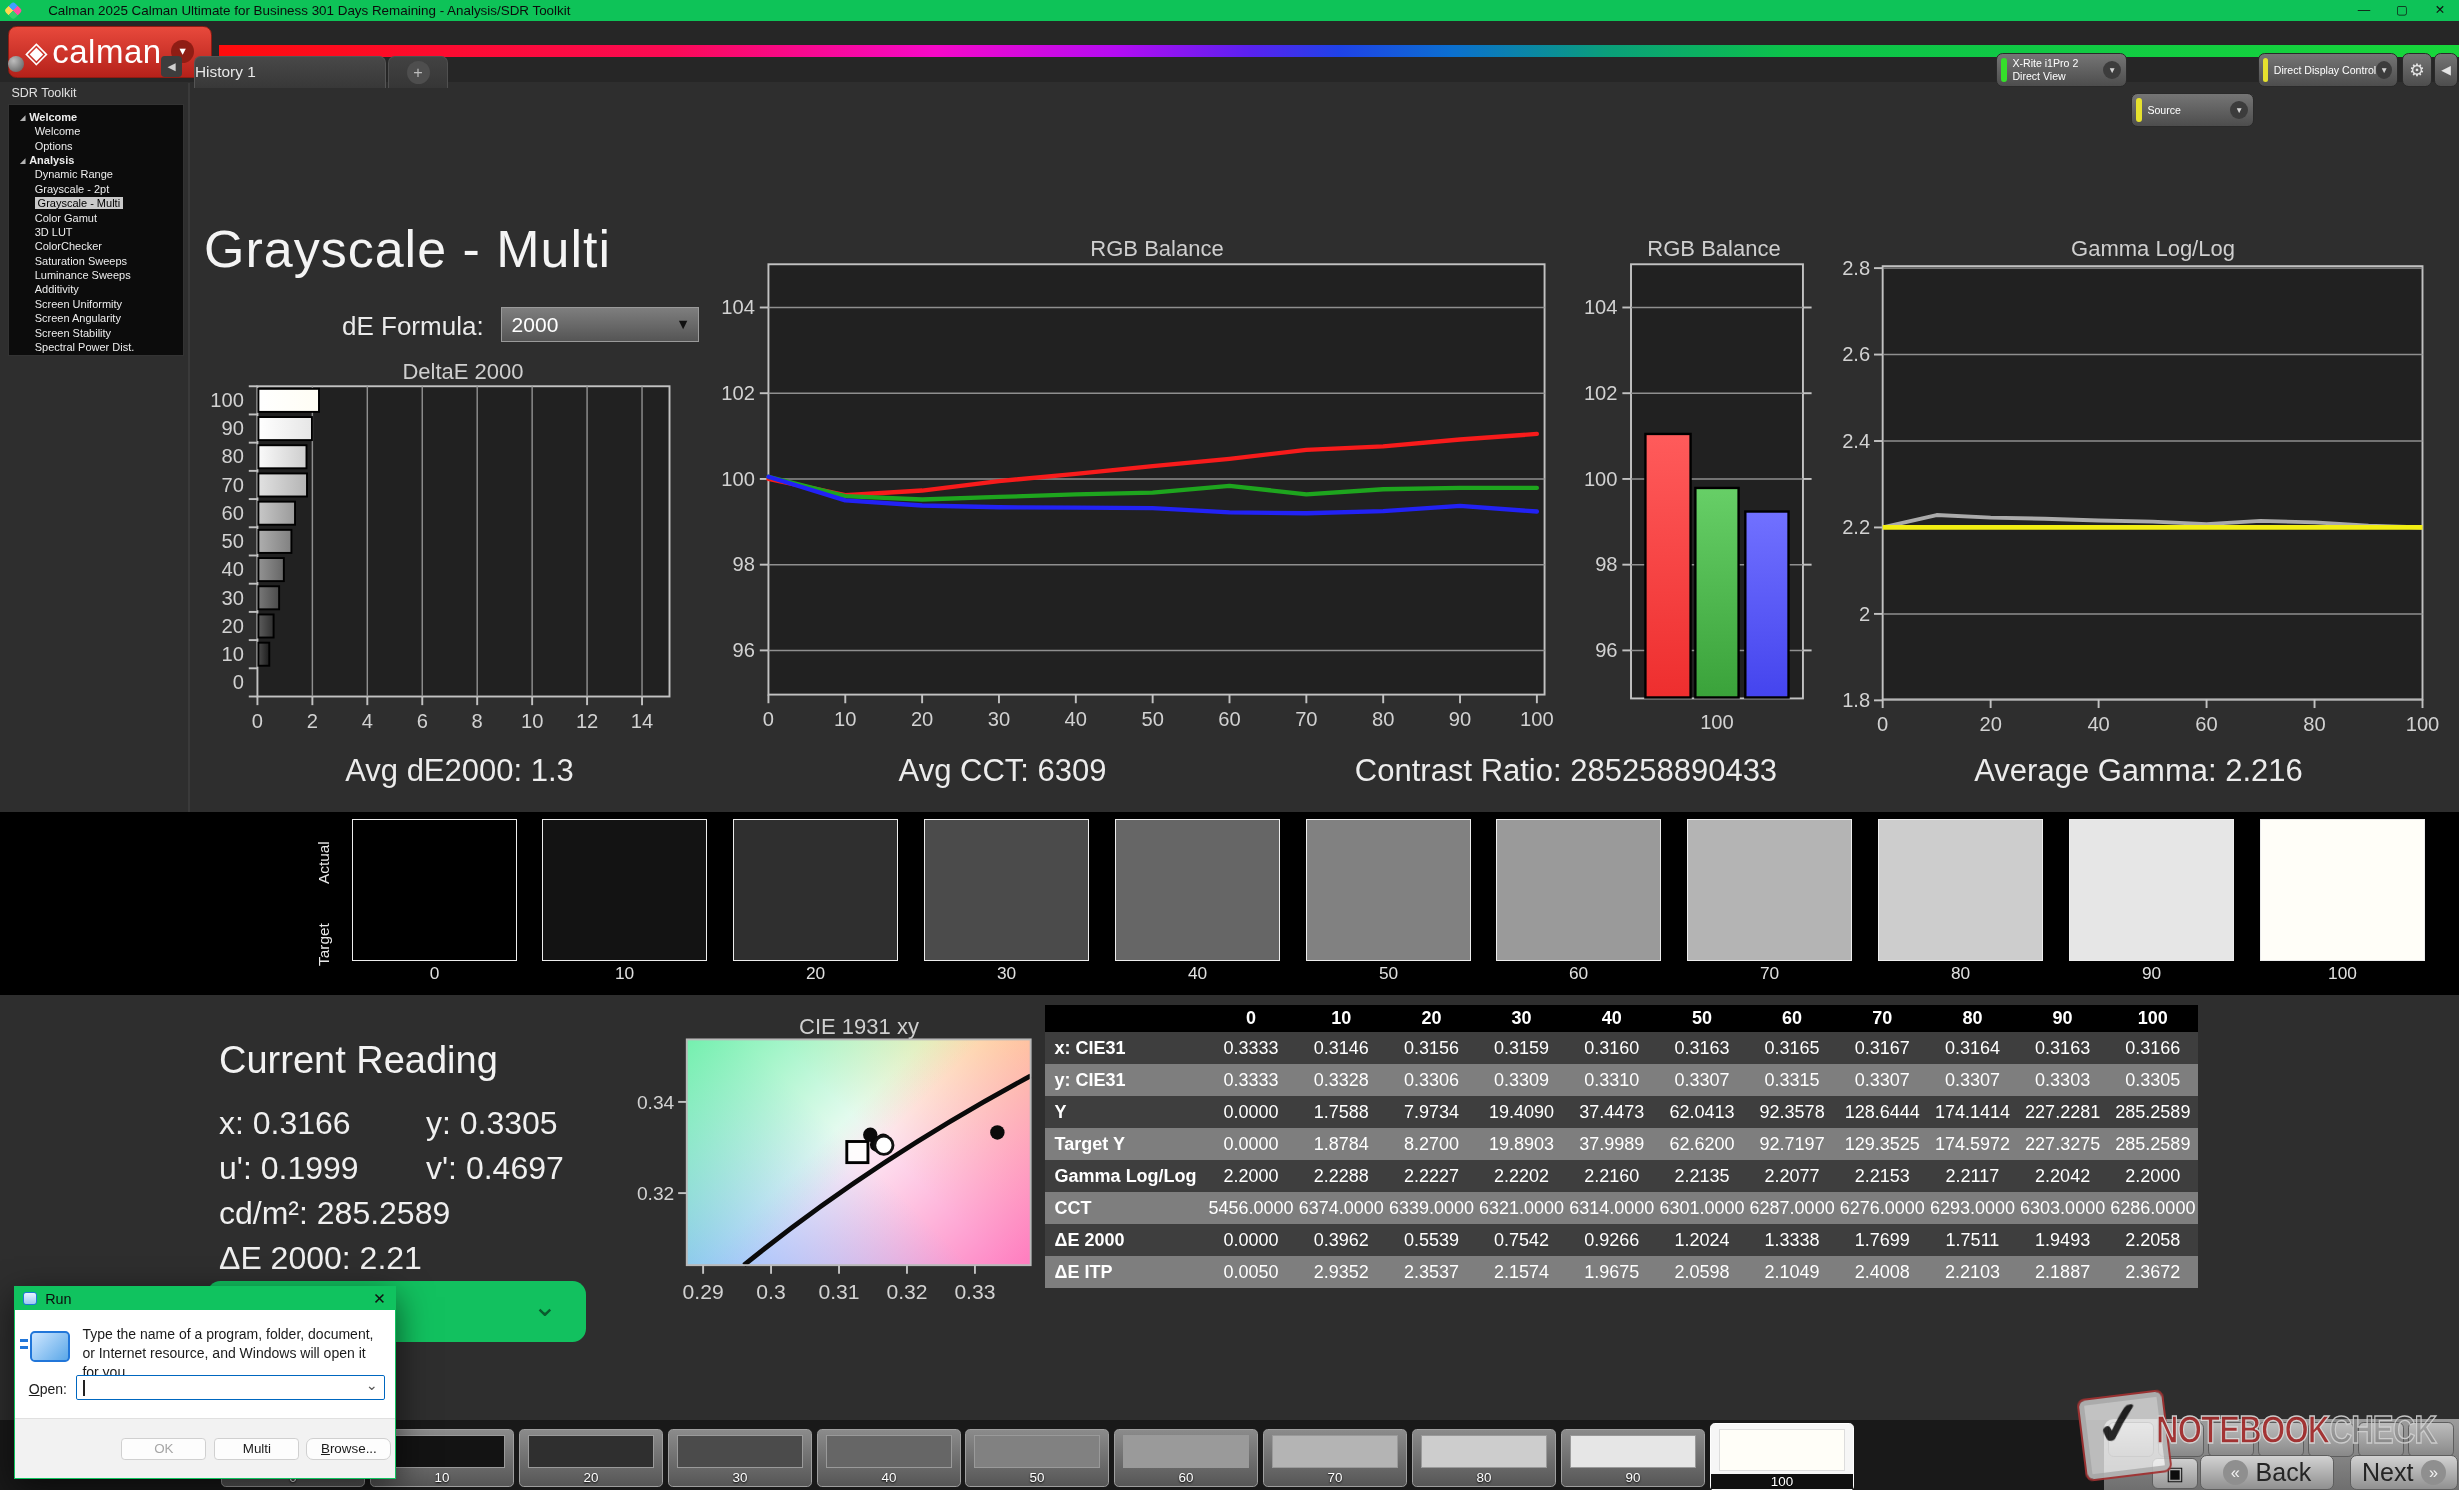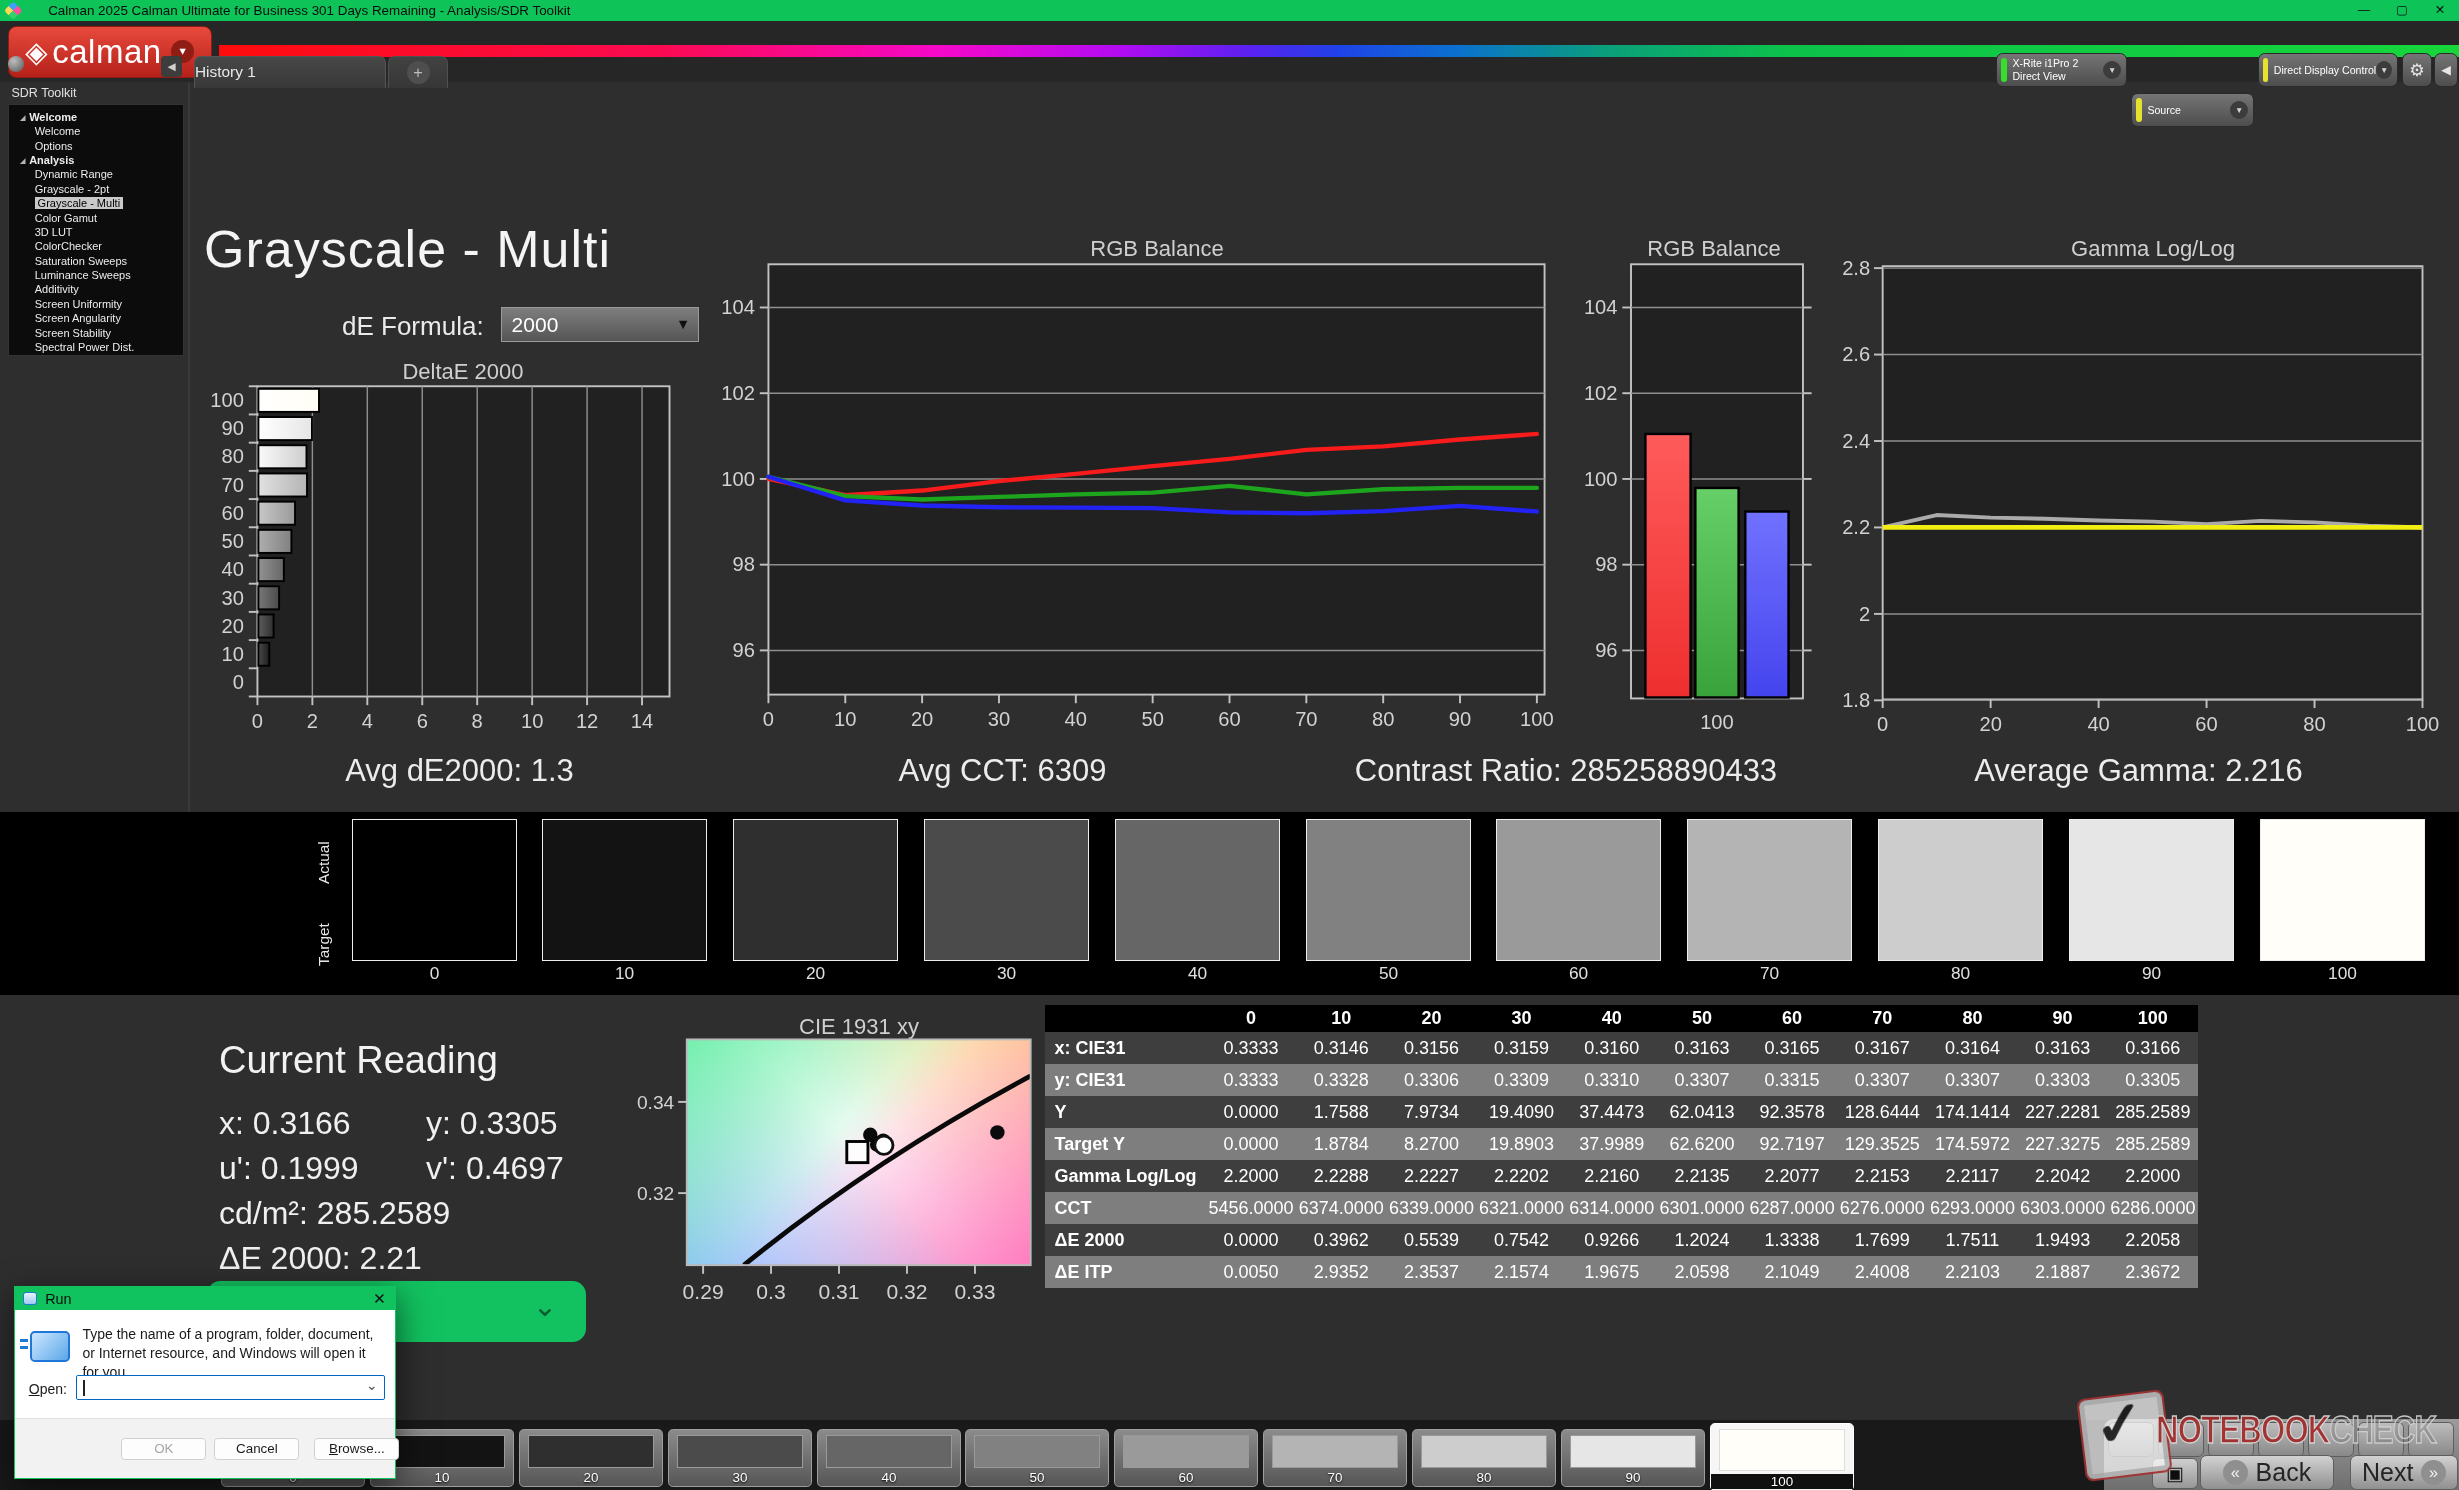"Cancel" div.run-btn { text: Cancel -> Multi }
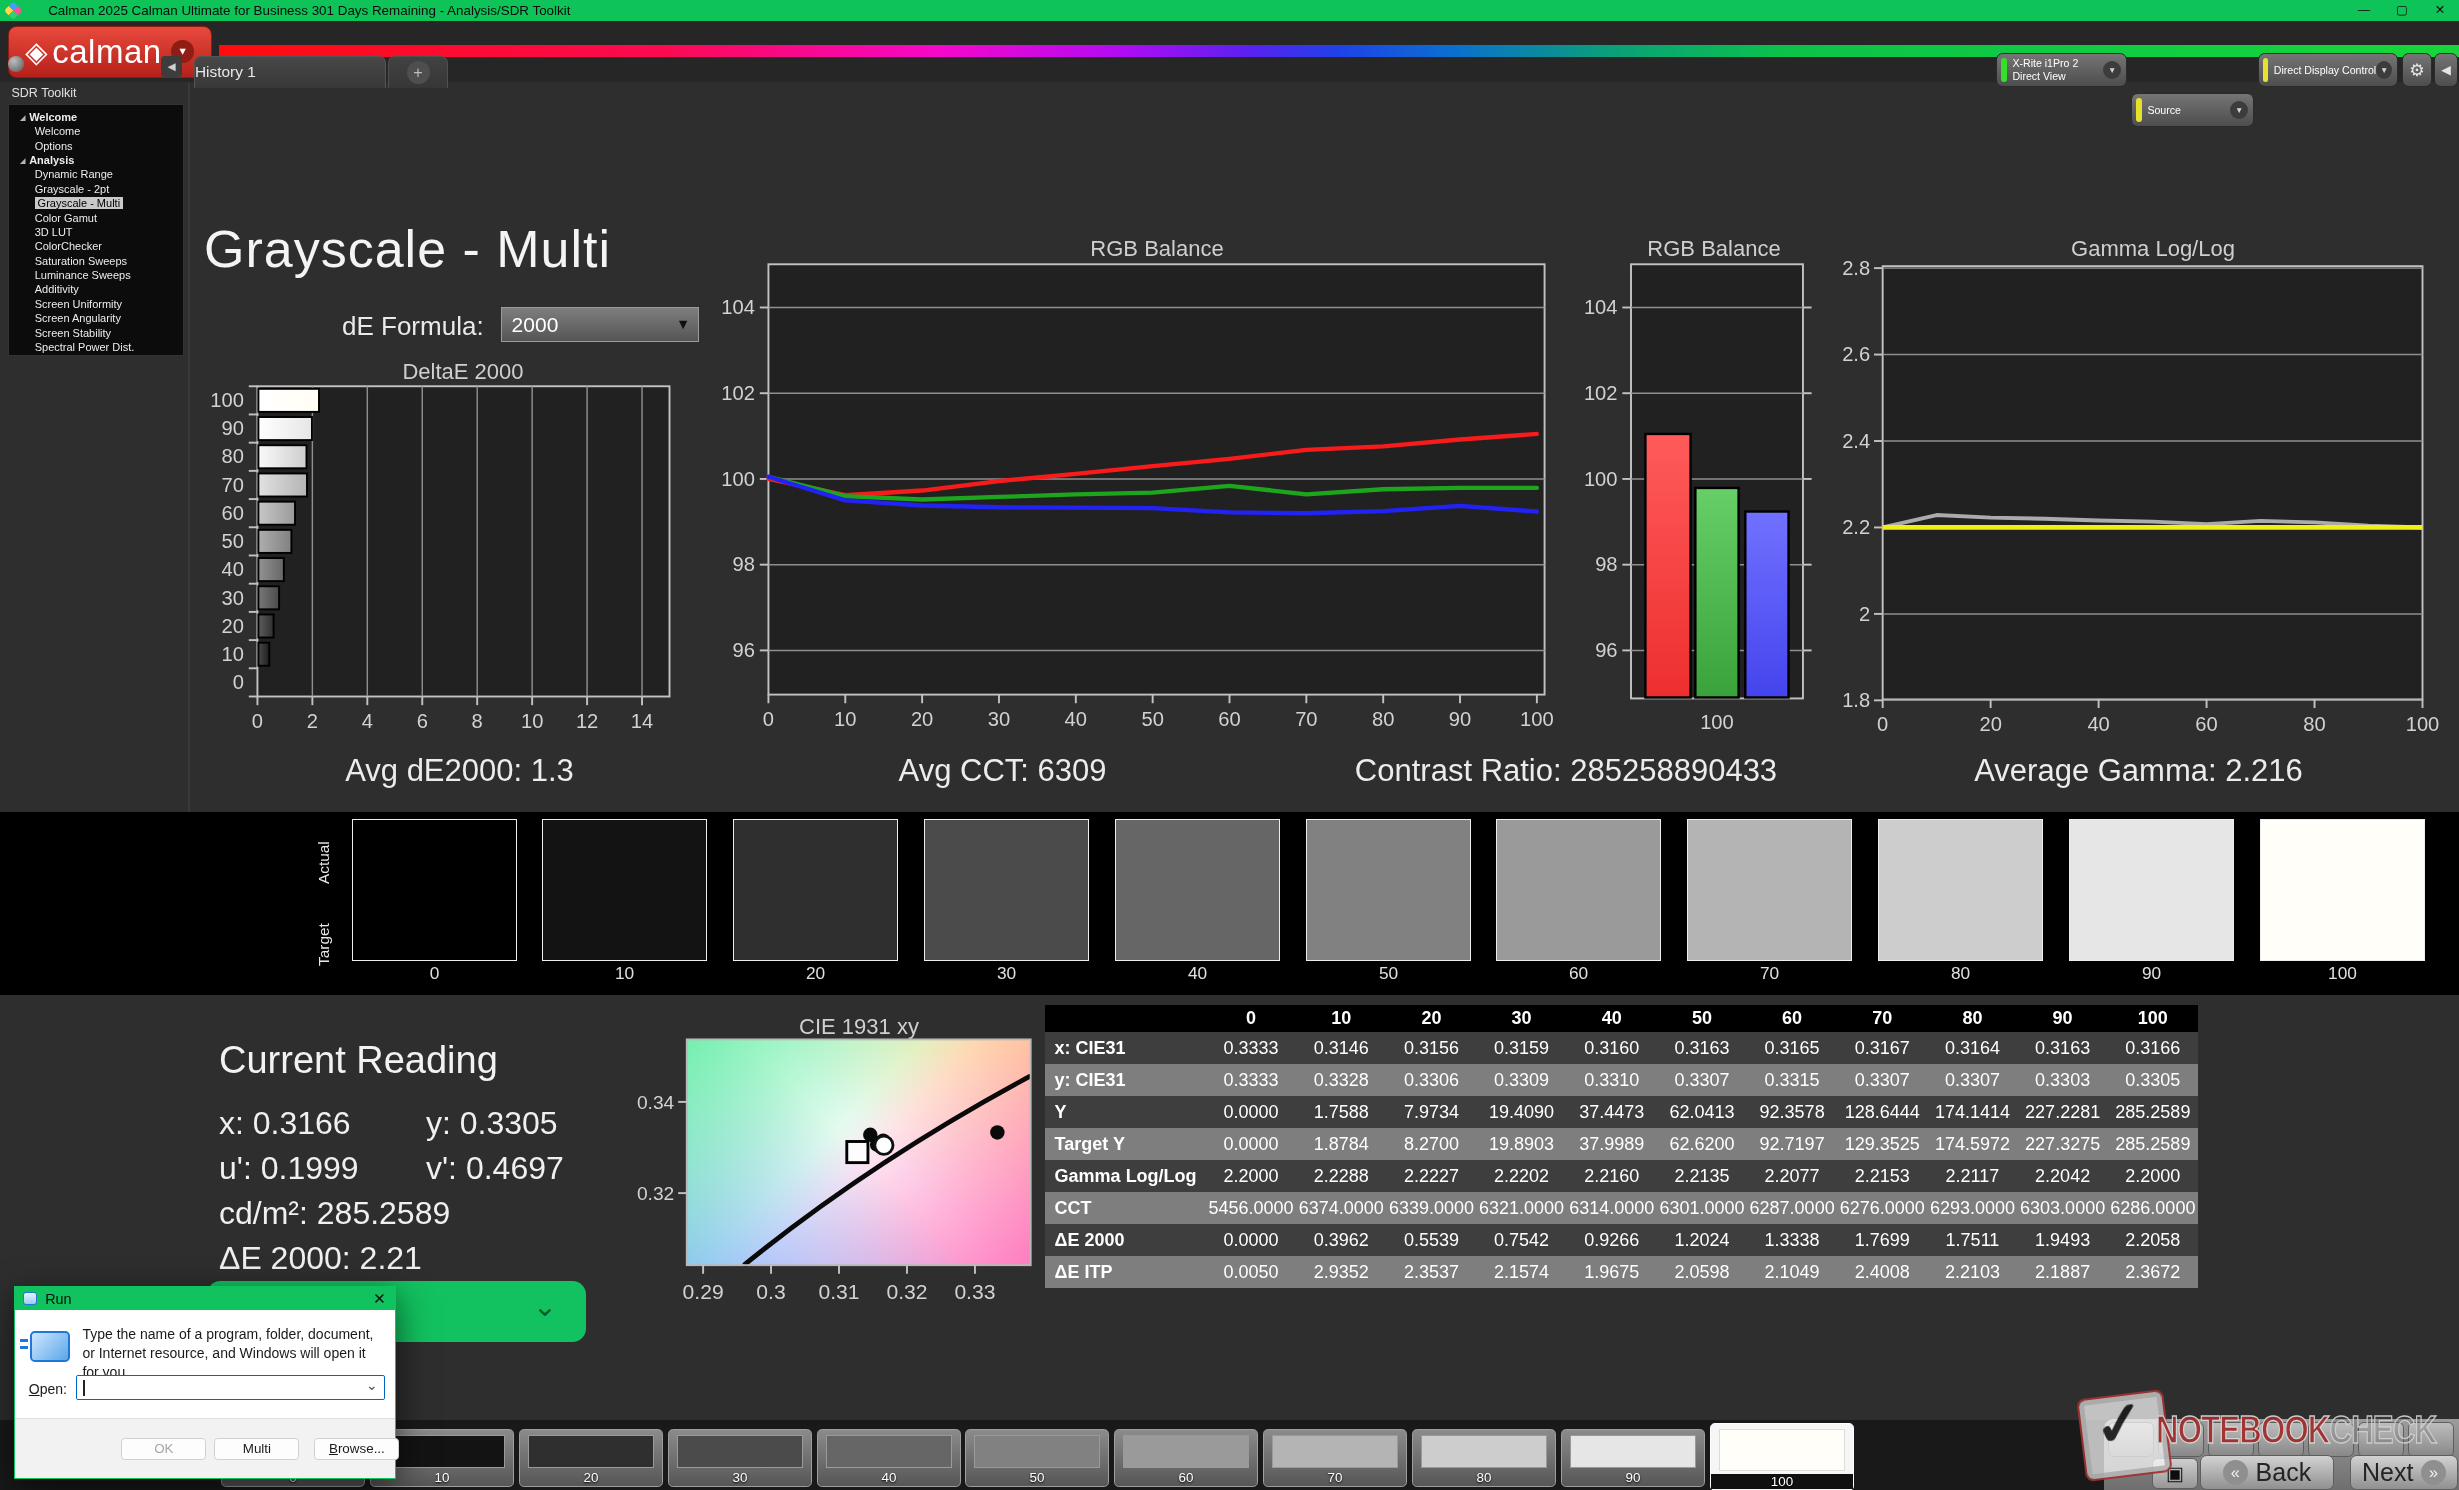"Browse..." div.run-btn { border-radius: none -> 7px; left: 299px -> 291px }
